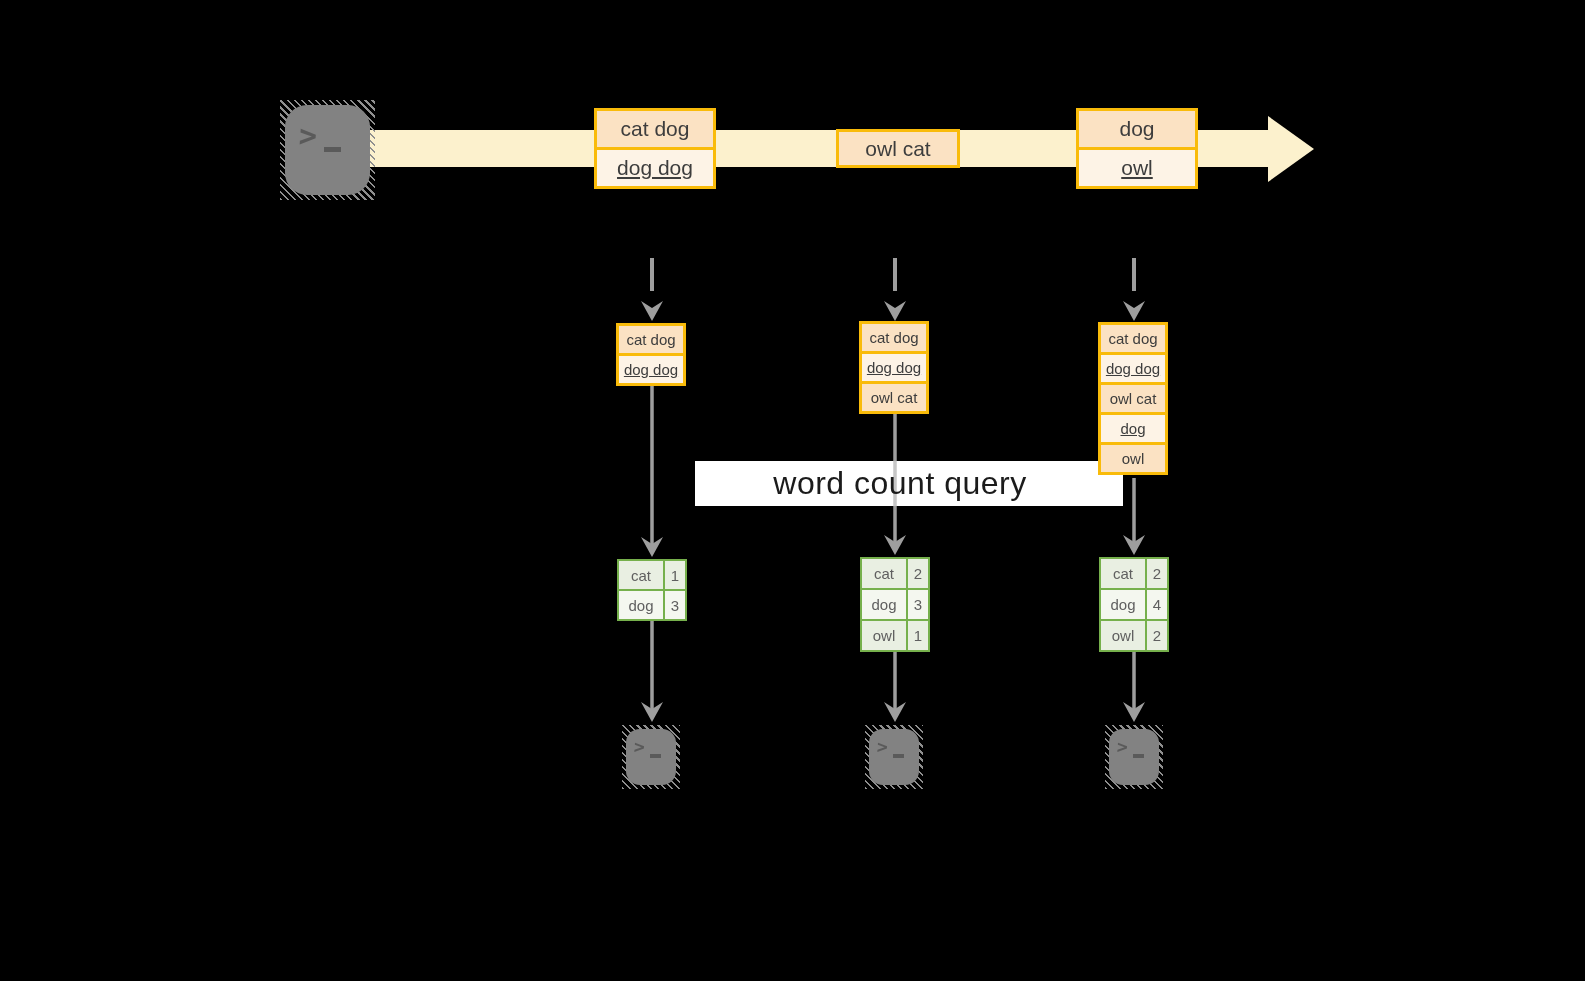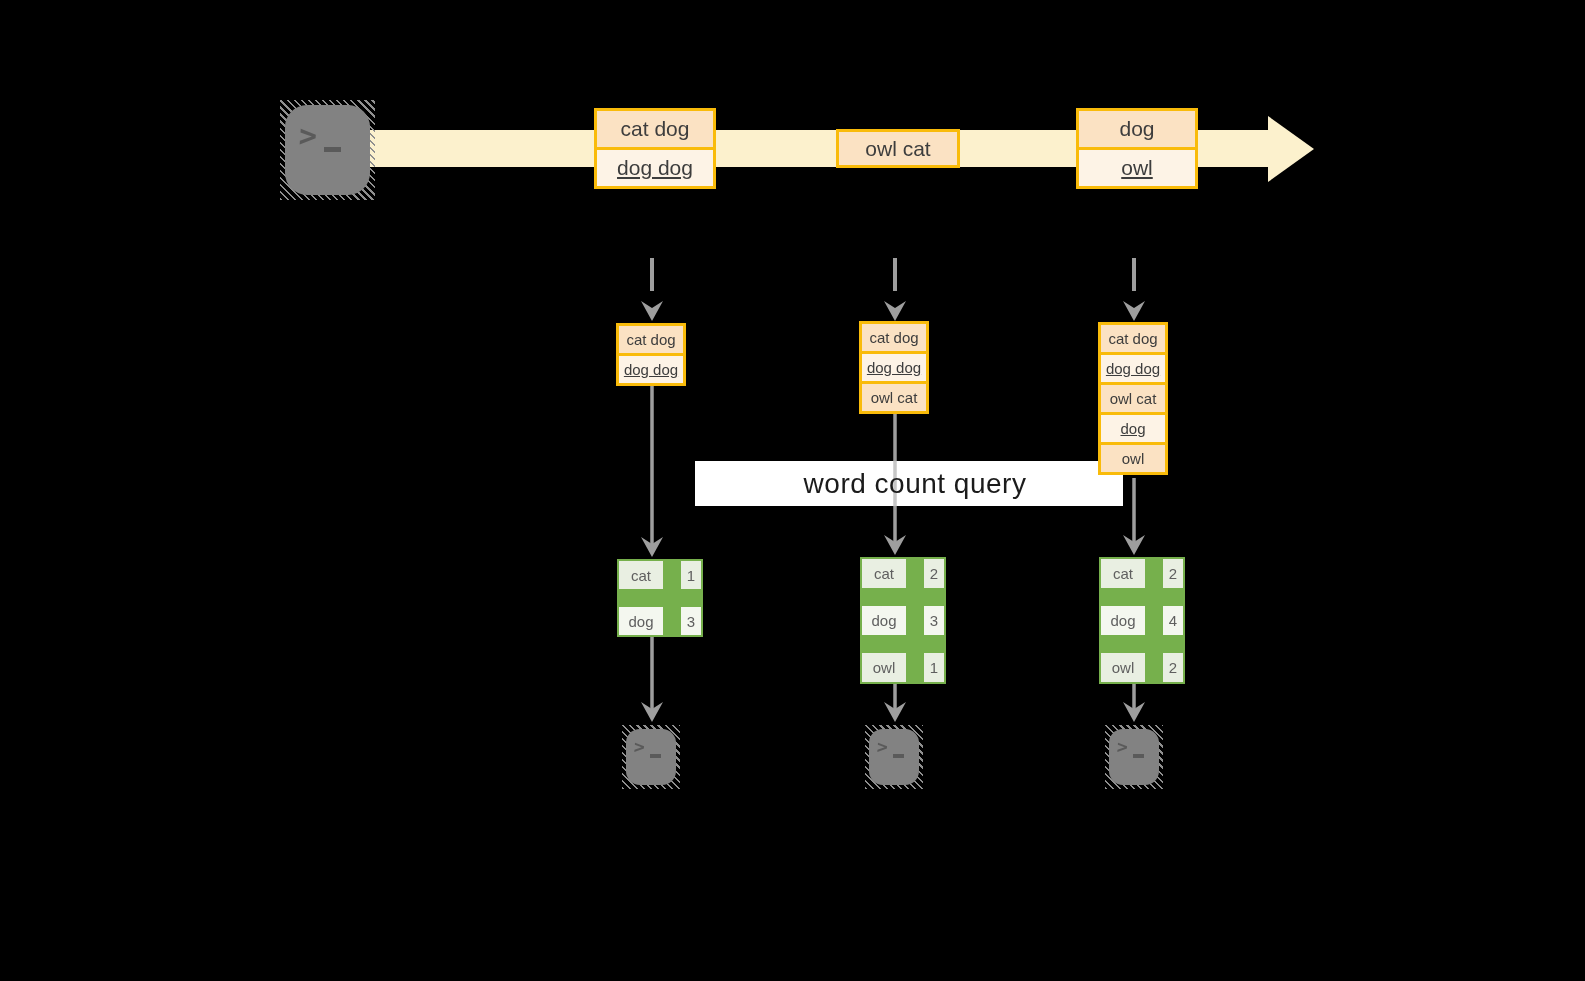"word count query" .qtext { font-size: 28px -> 32px; left: 701px -> 686px }
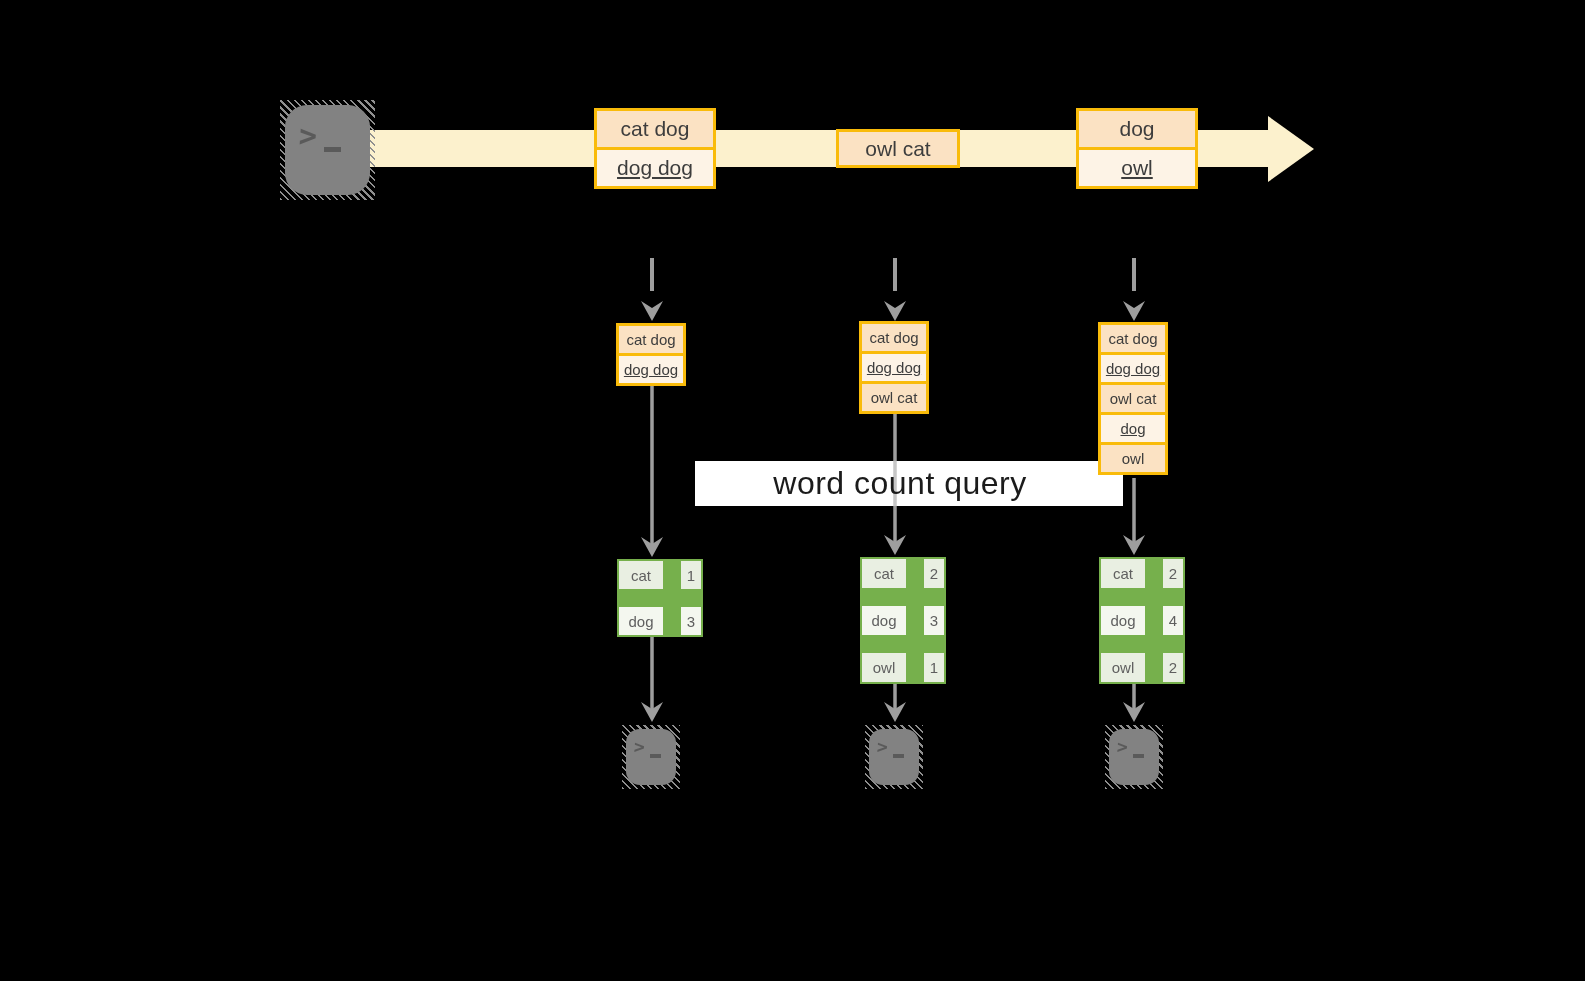"cat" .wtable { gap: 18px -> 2px }
